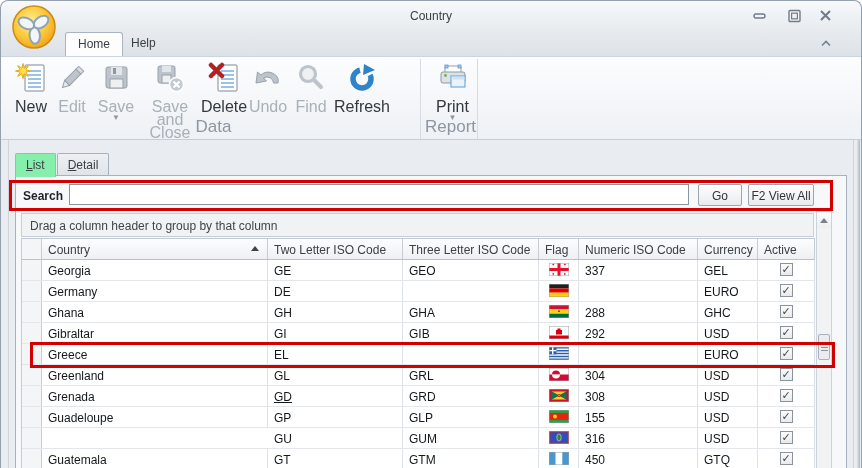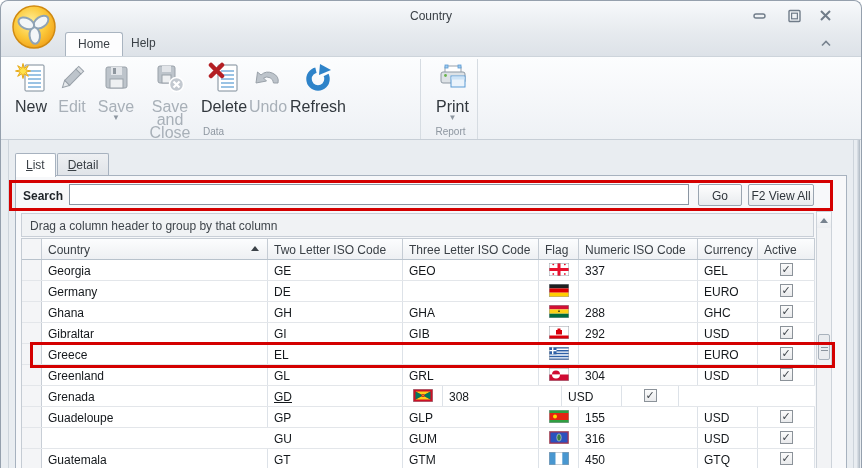"Find" div.rbtn { html: none -> <div> <span><svg> <circle></circle> <path></path> </svg></span> <div>Find</div> </div> }
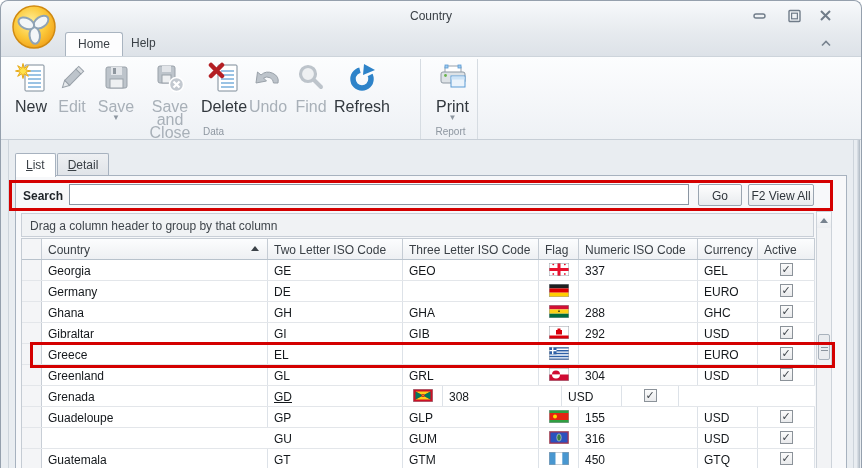"Data" .rg-label { font-size: 10px -> 17px }
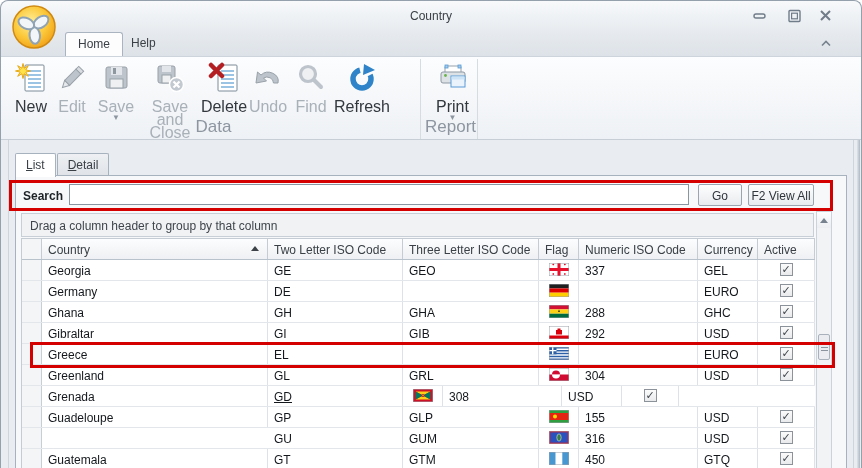"List" .vtab.active { background: #ffffff -> #86efac }
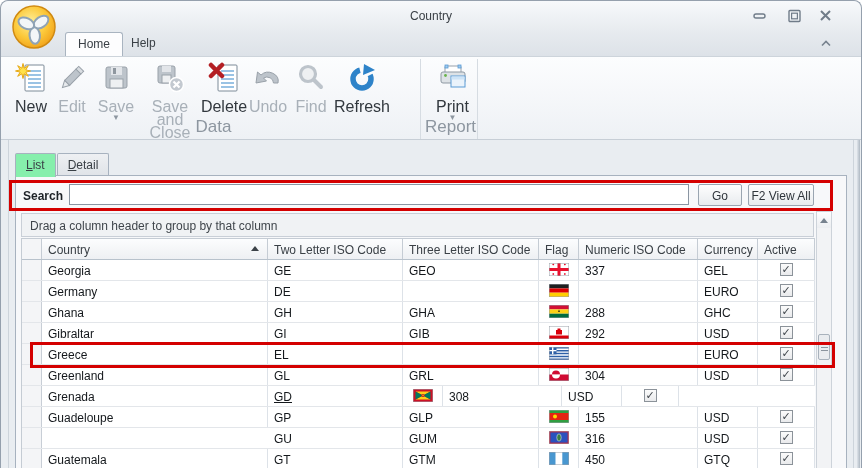"GRD" div.g-cell { html: none -> <div>GRD</div> }
